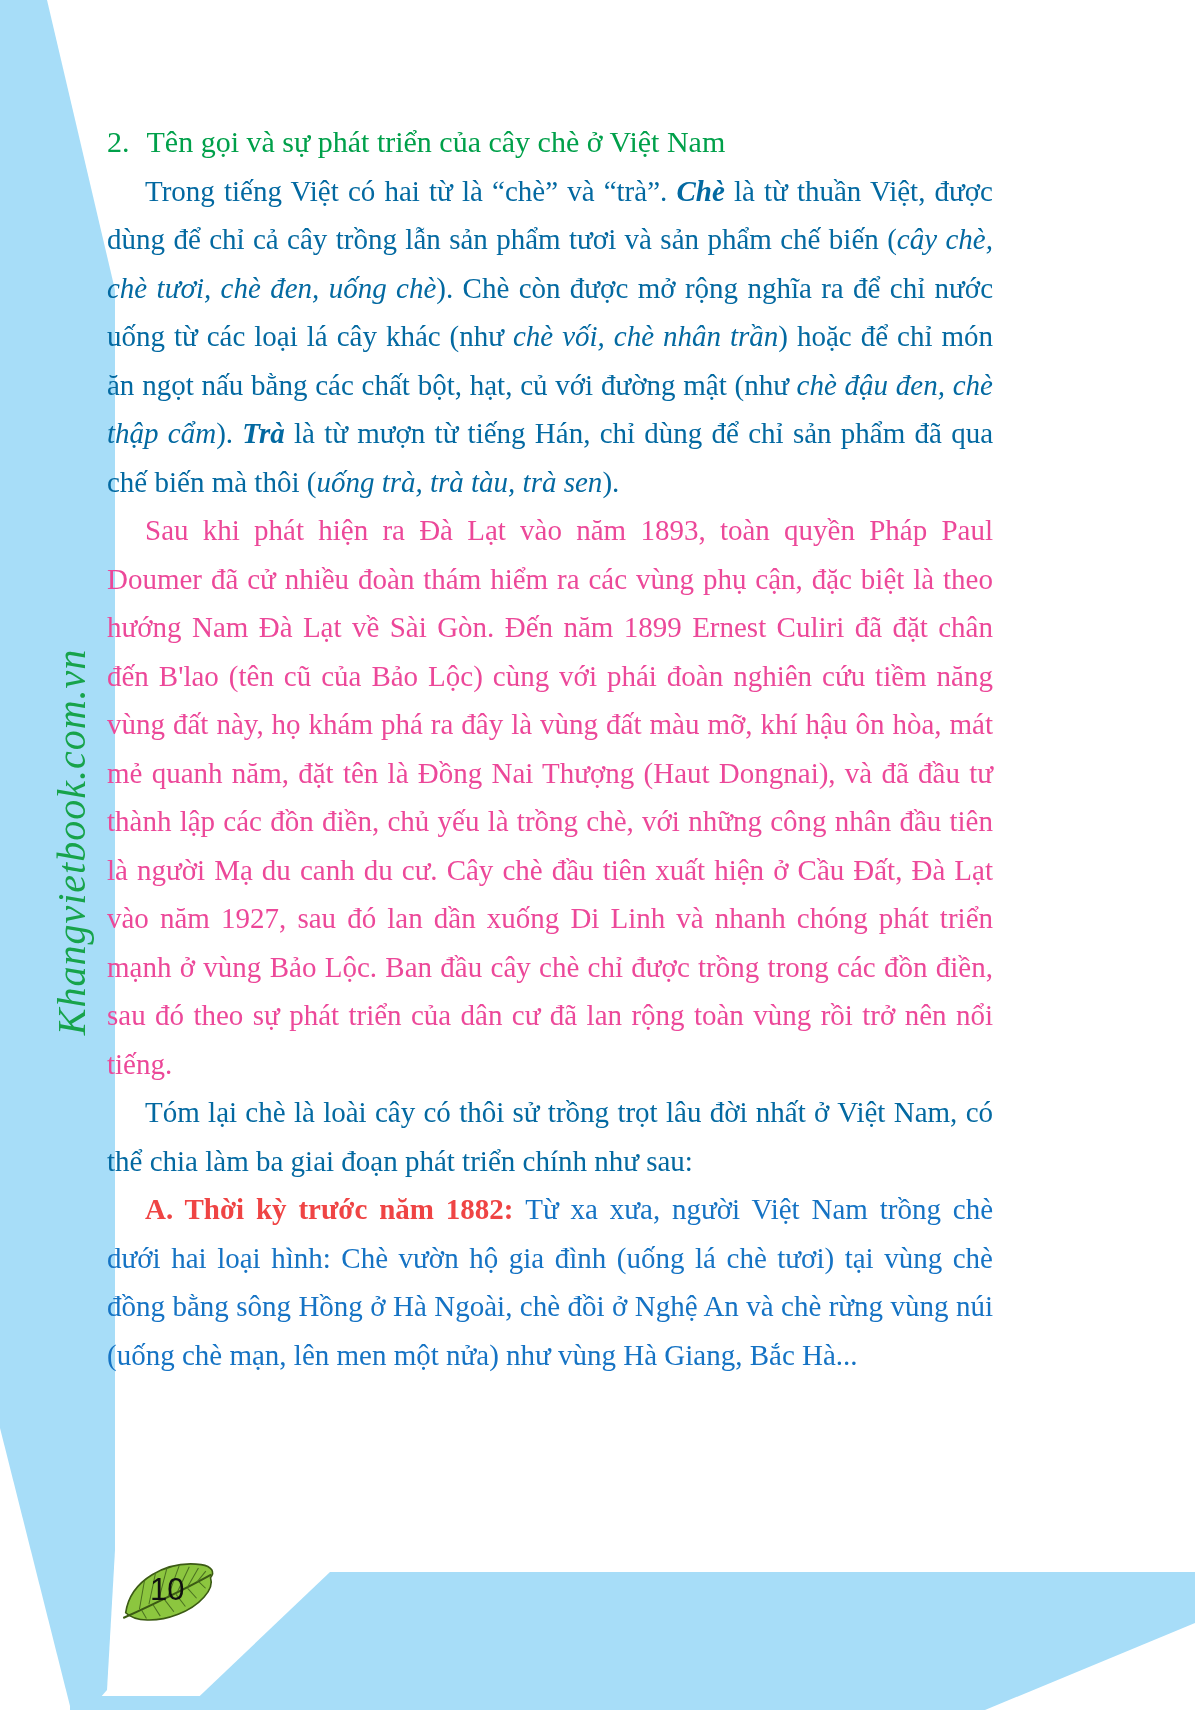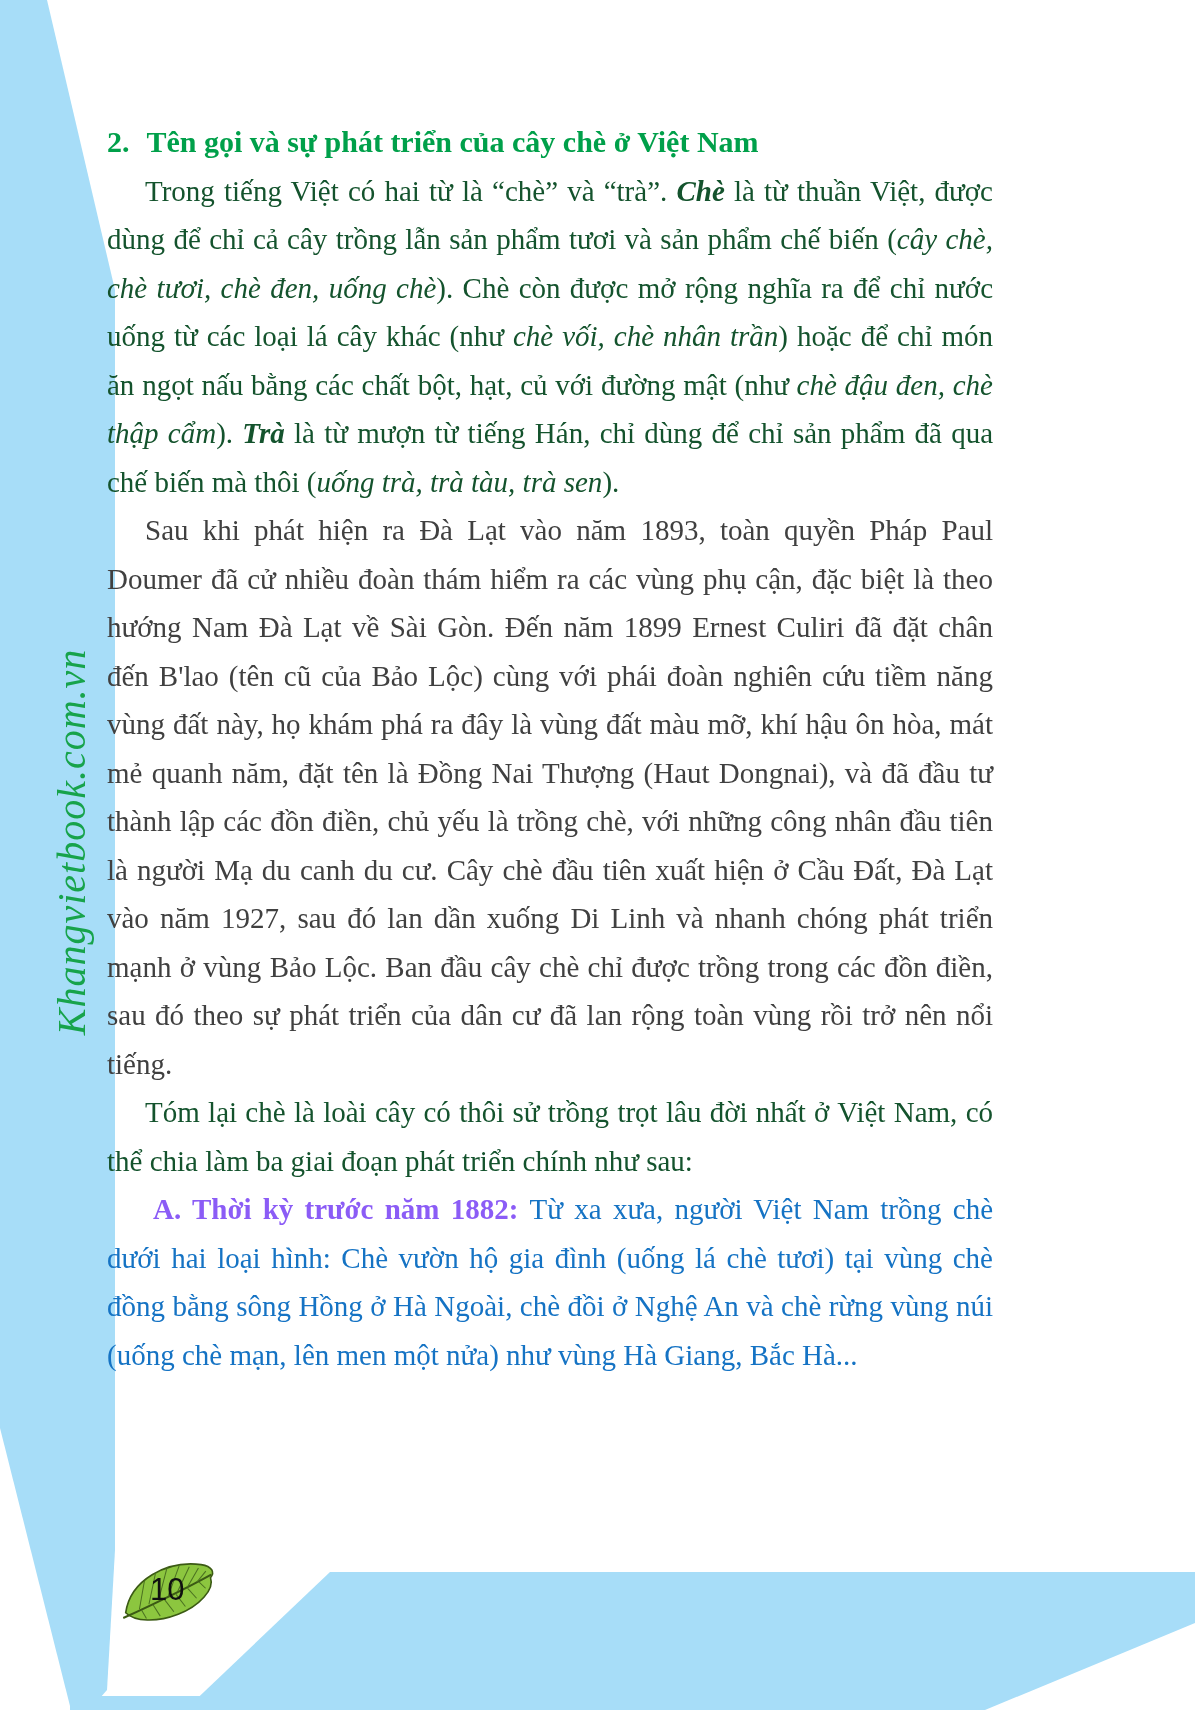"2. Tên gọi và sự" .heading { font-weight: bold -> normal }
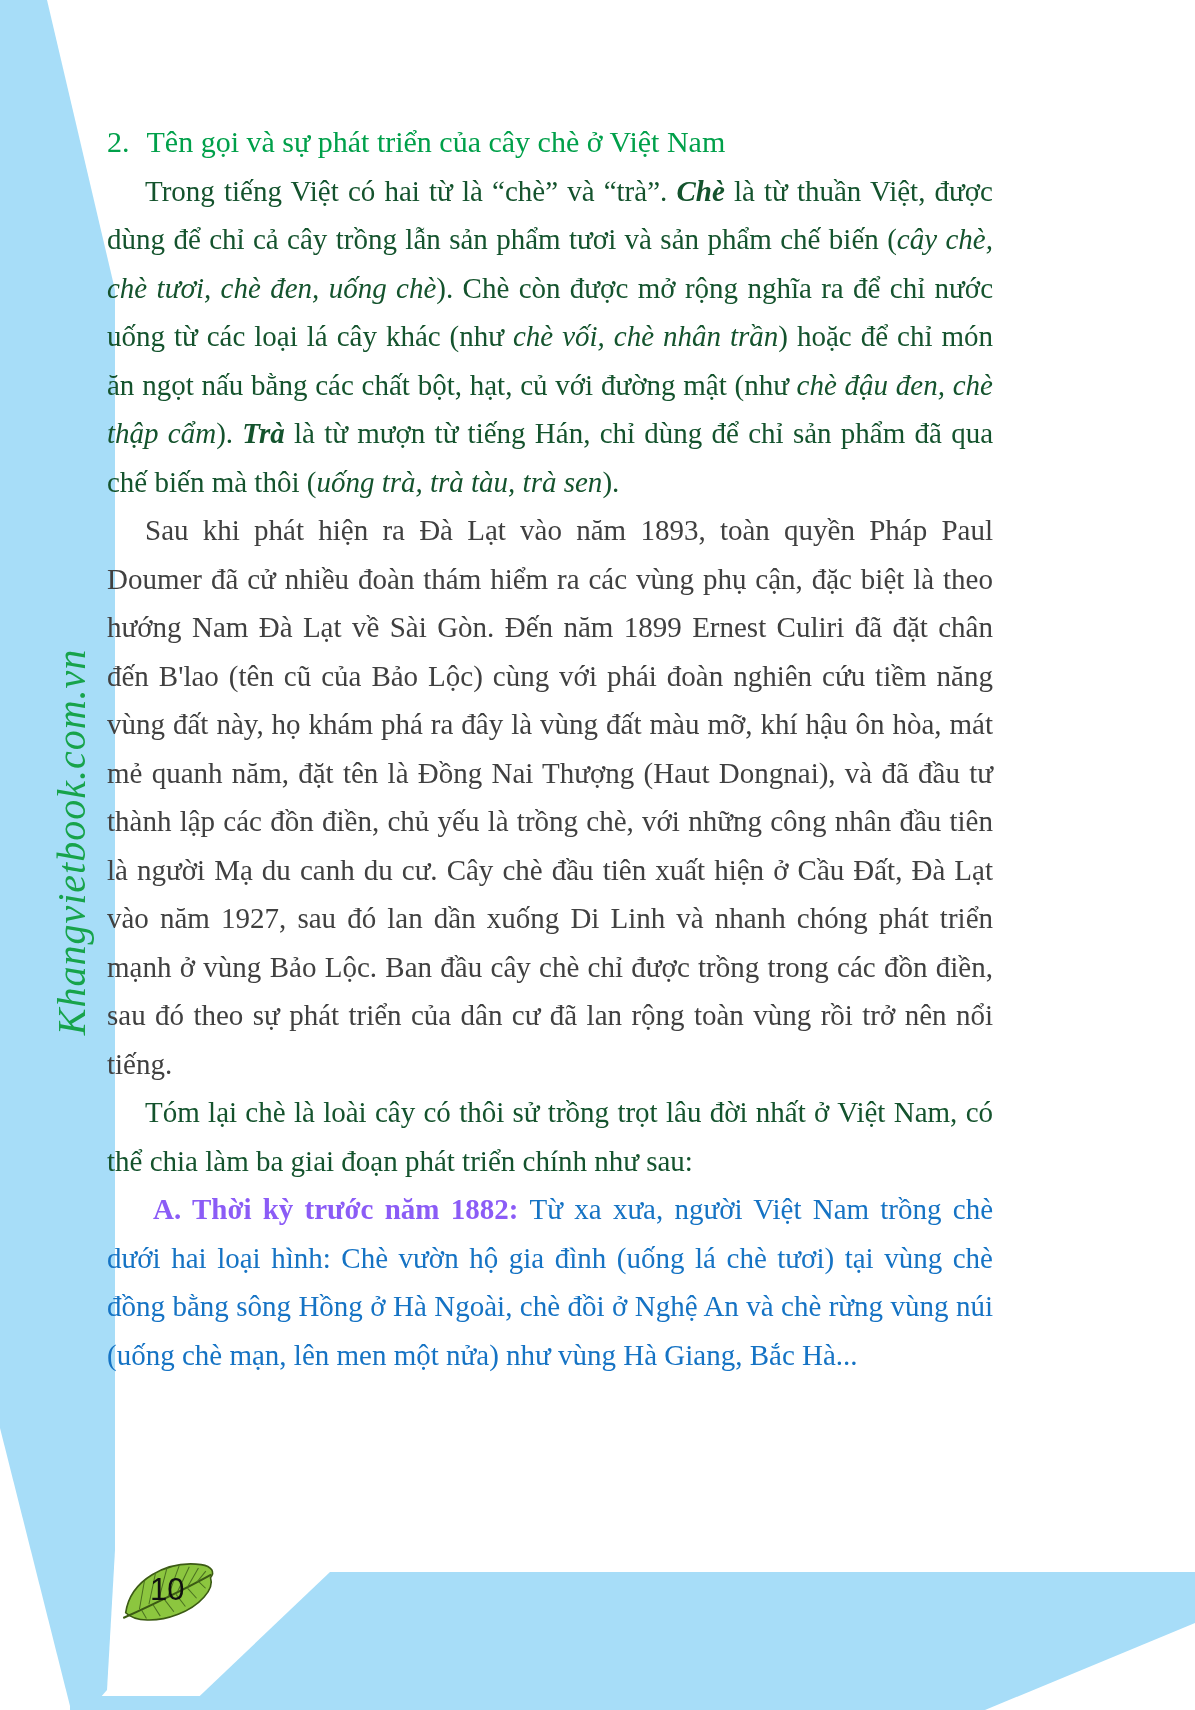"Trong tiếng Việt có hai" .purple { color: #14532d -> #0369a1 }
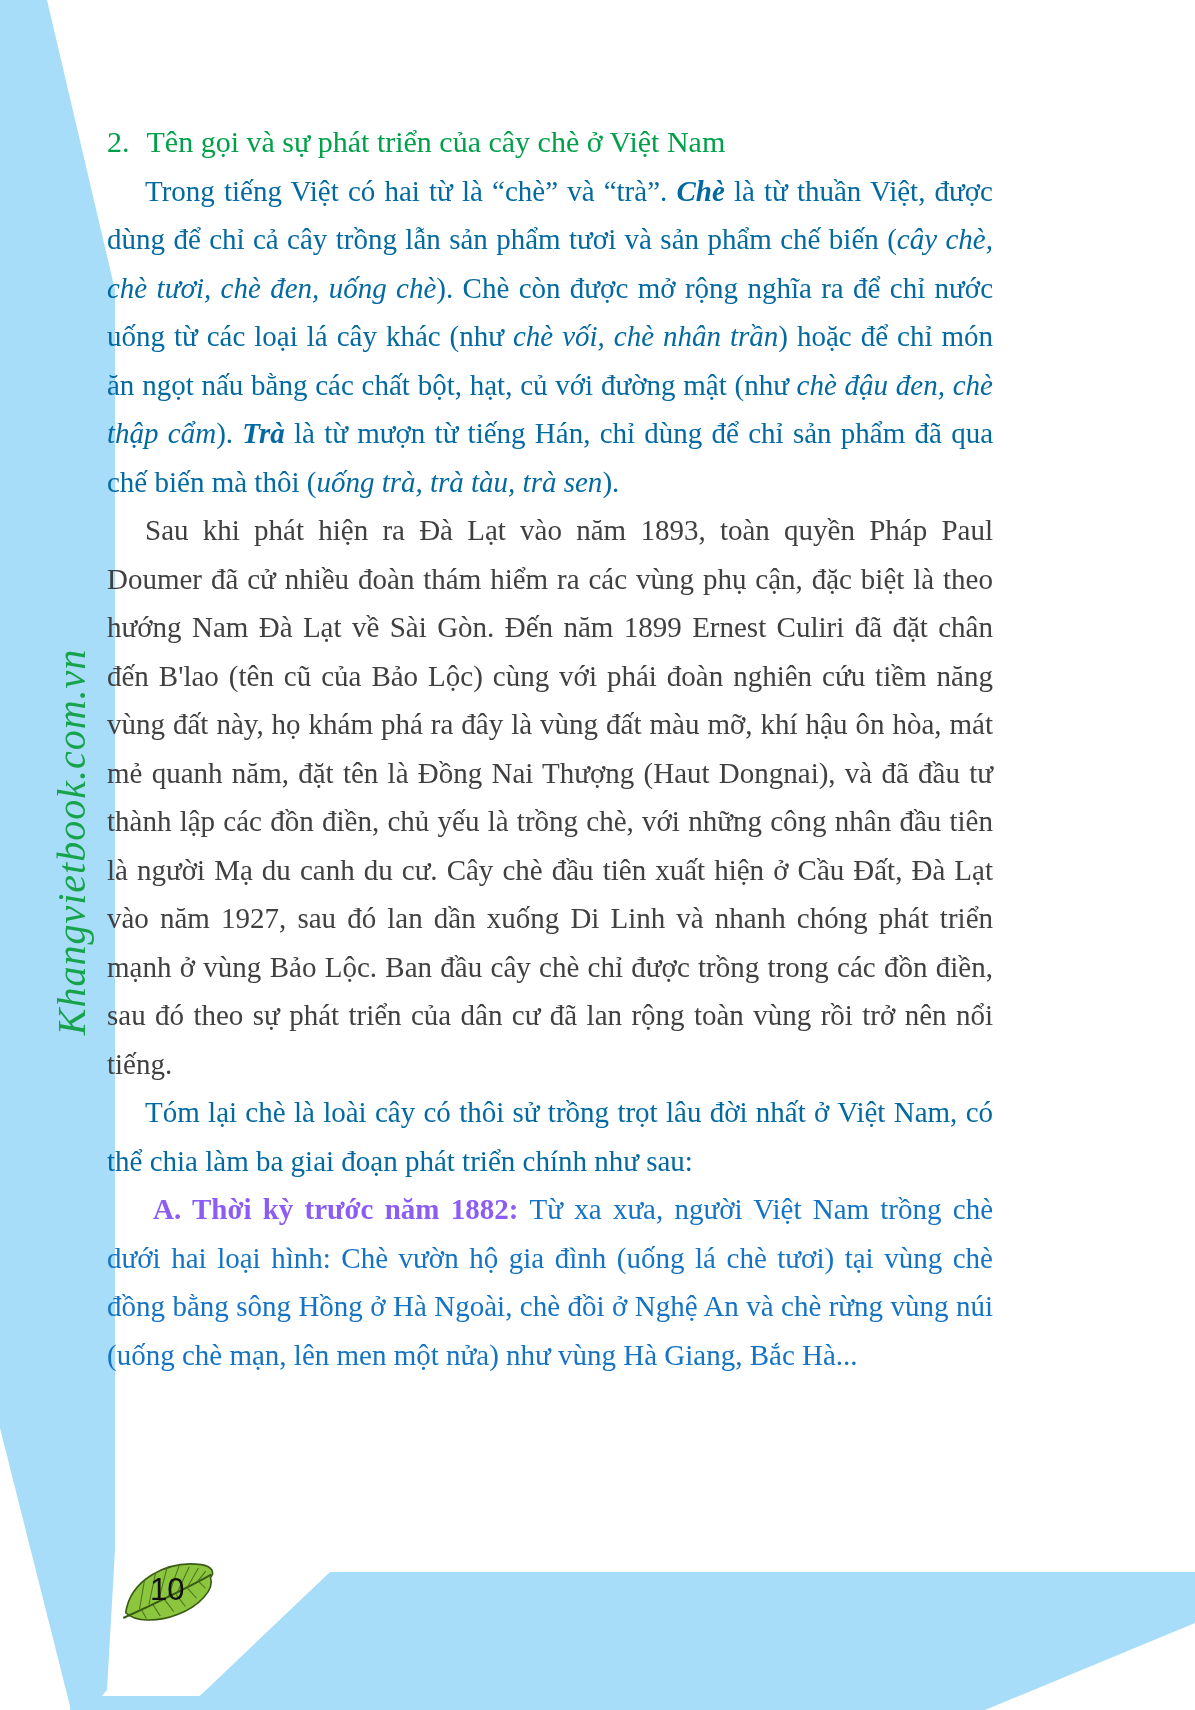"Sau khi phát hiện ra" .green { color: #404040 -> #ec4899 }
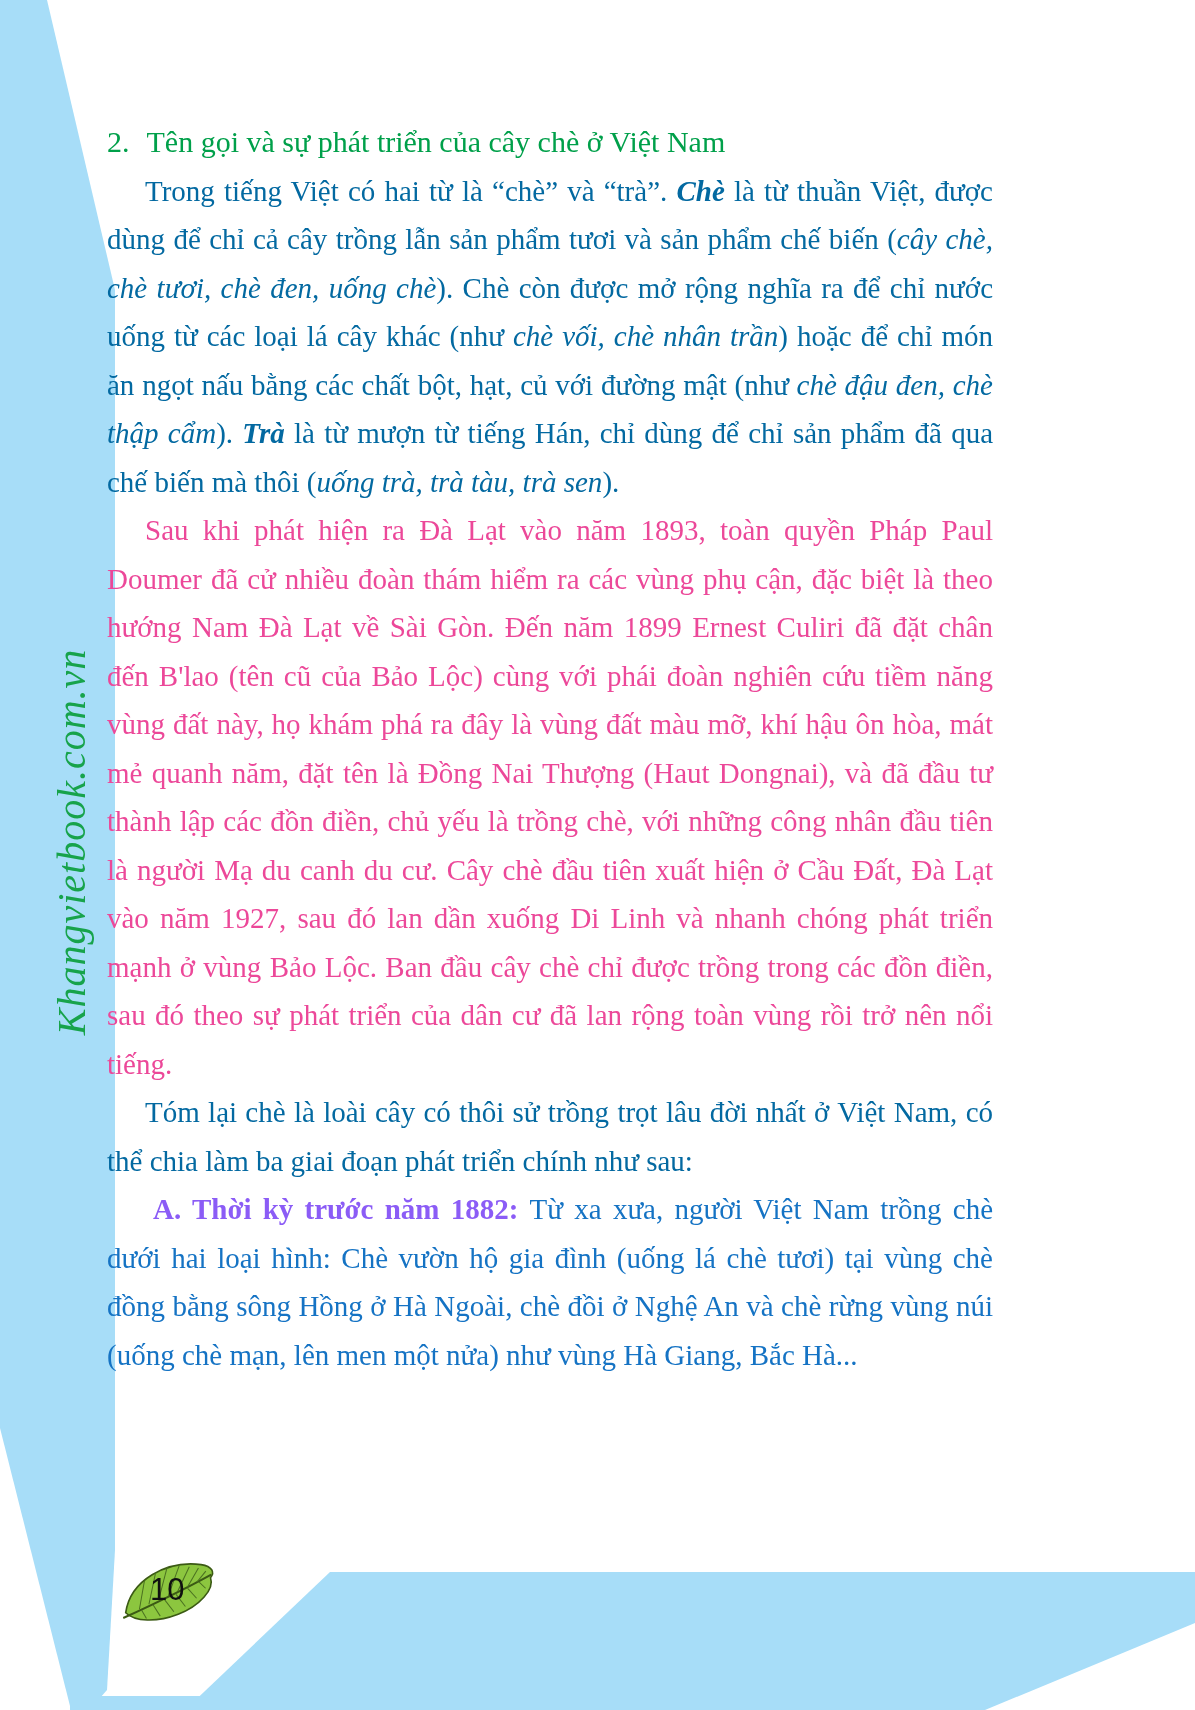"A. Thời kỳ trước năm" .lead { color: #8b5cf6 -> #ef4444; margin-left: 8px -> none }
